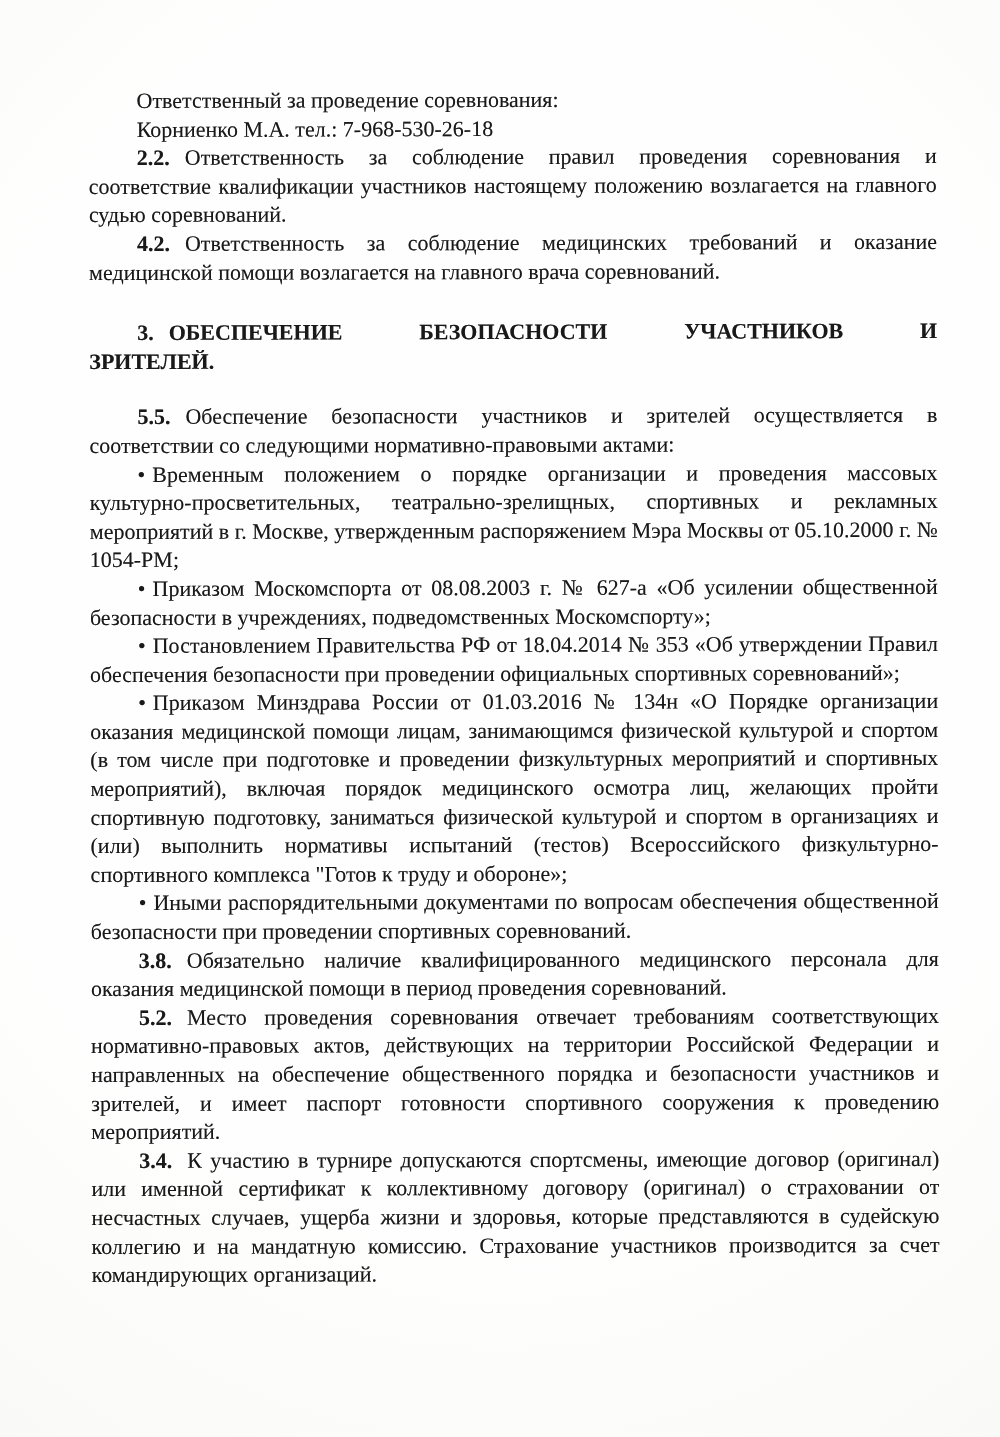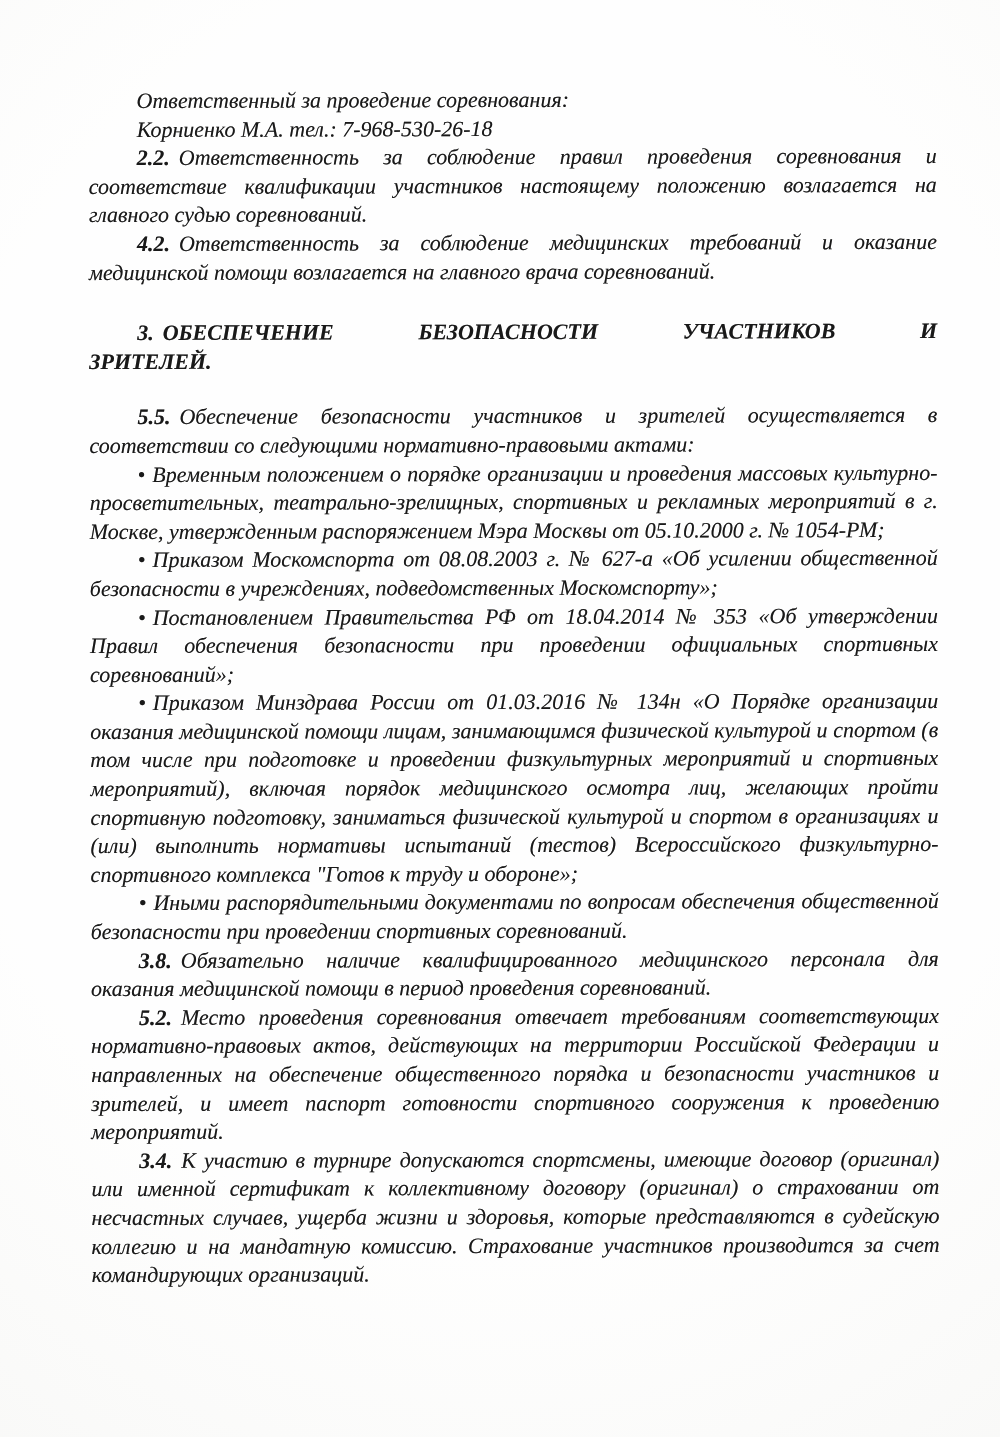"Ответственный за проведение" .page { font-style: italic -> none }
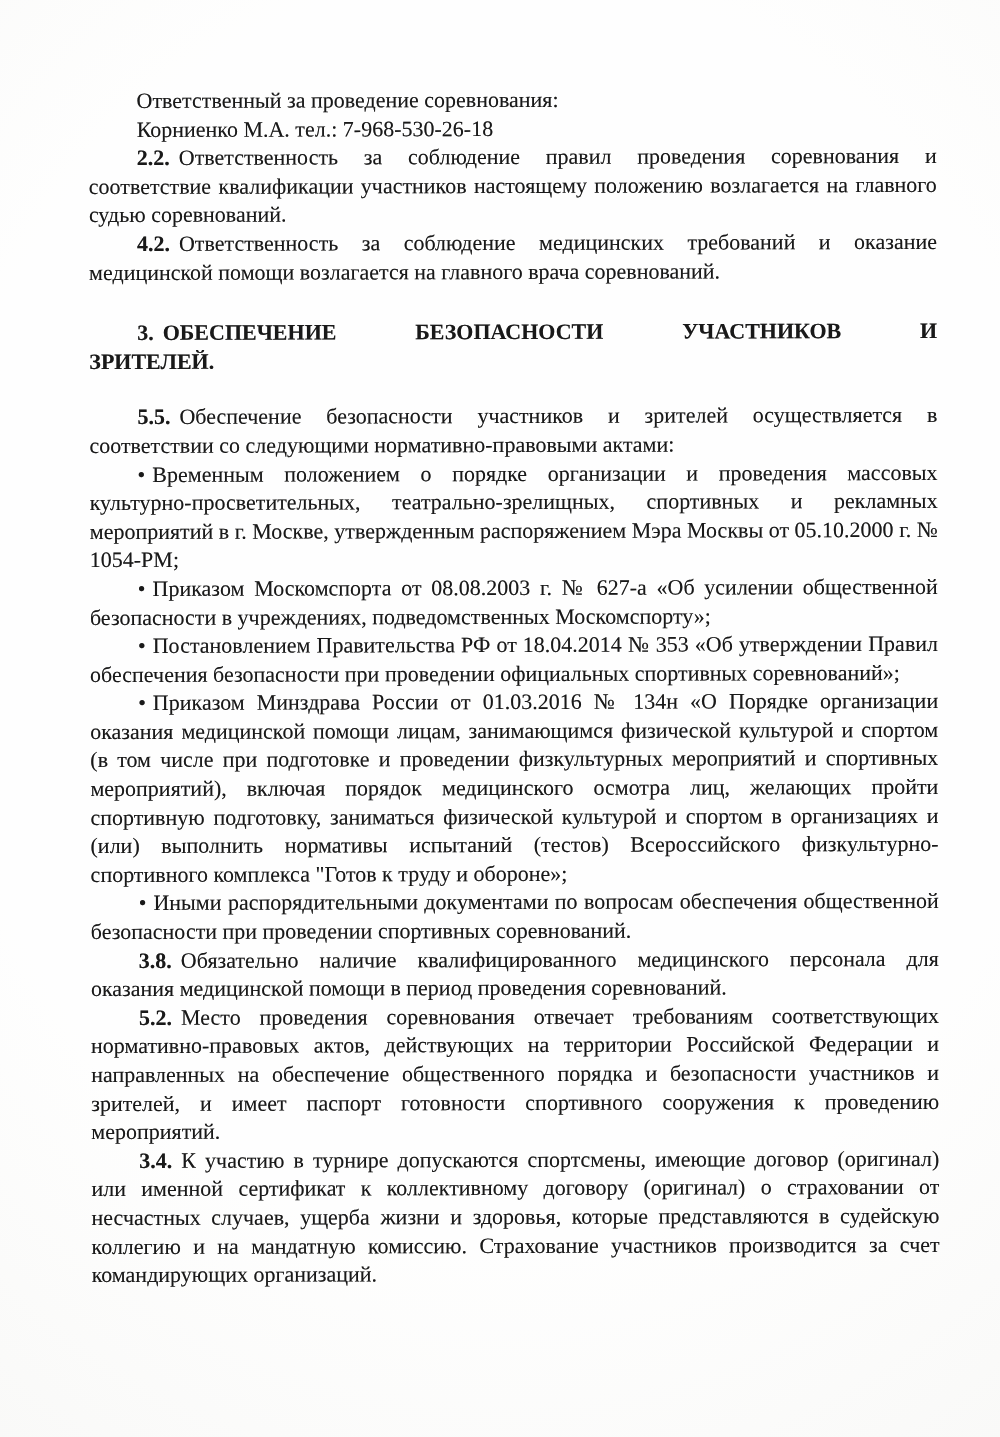"2.2." .num { margin-right: 9px -> 15px }
